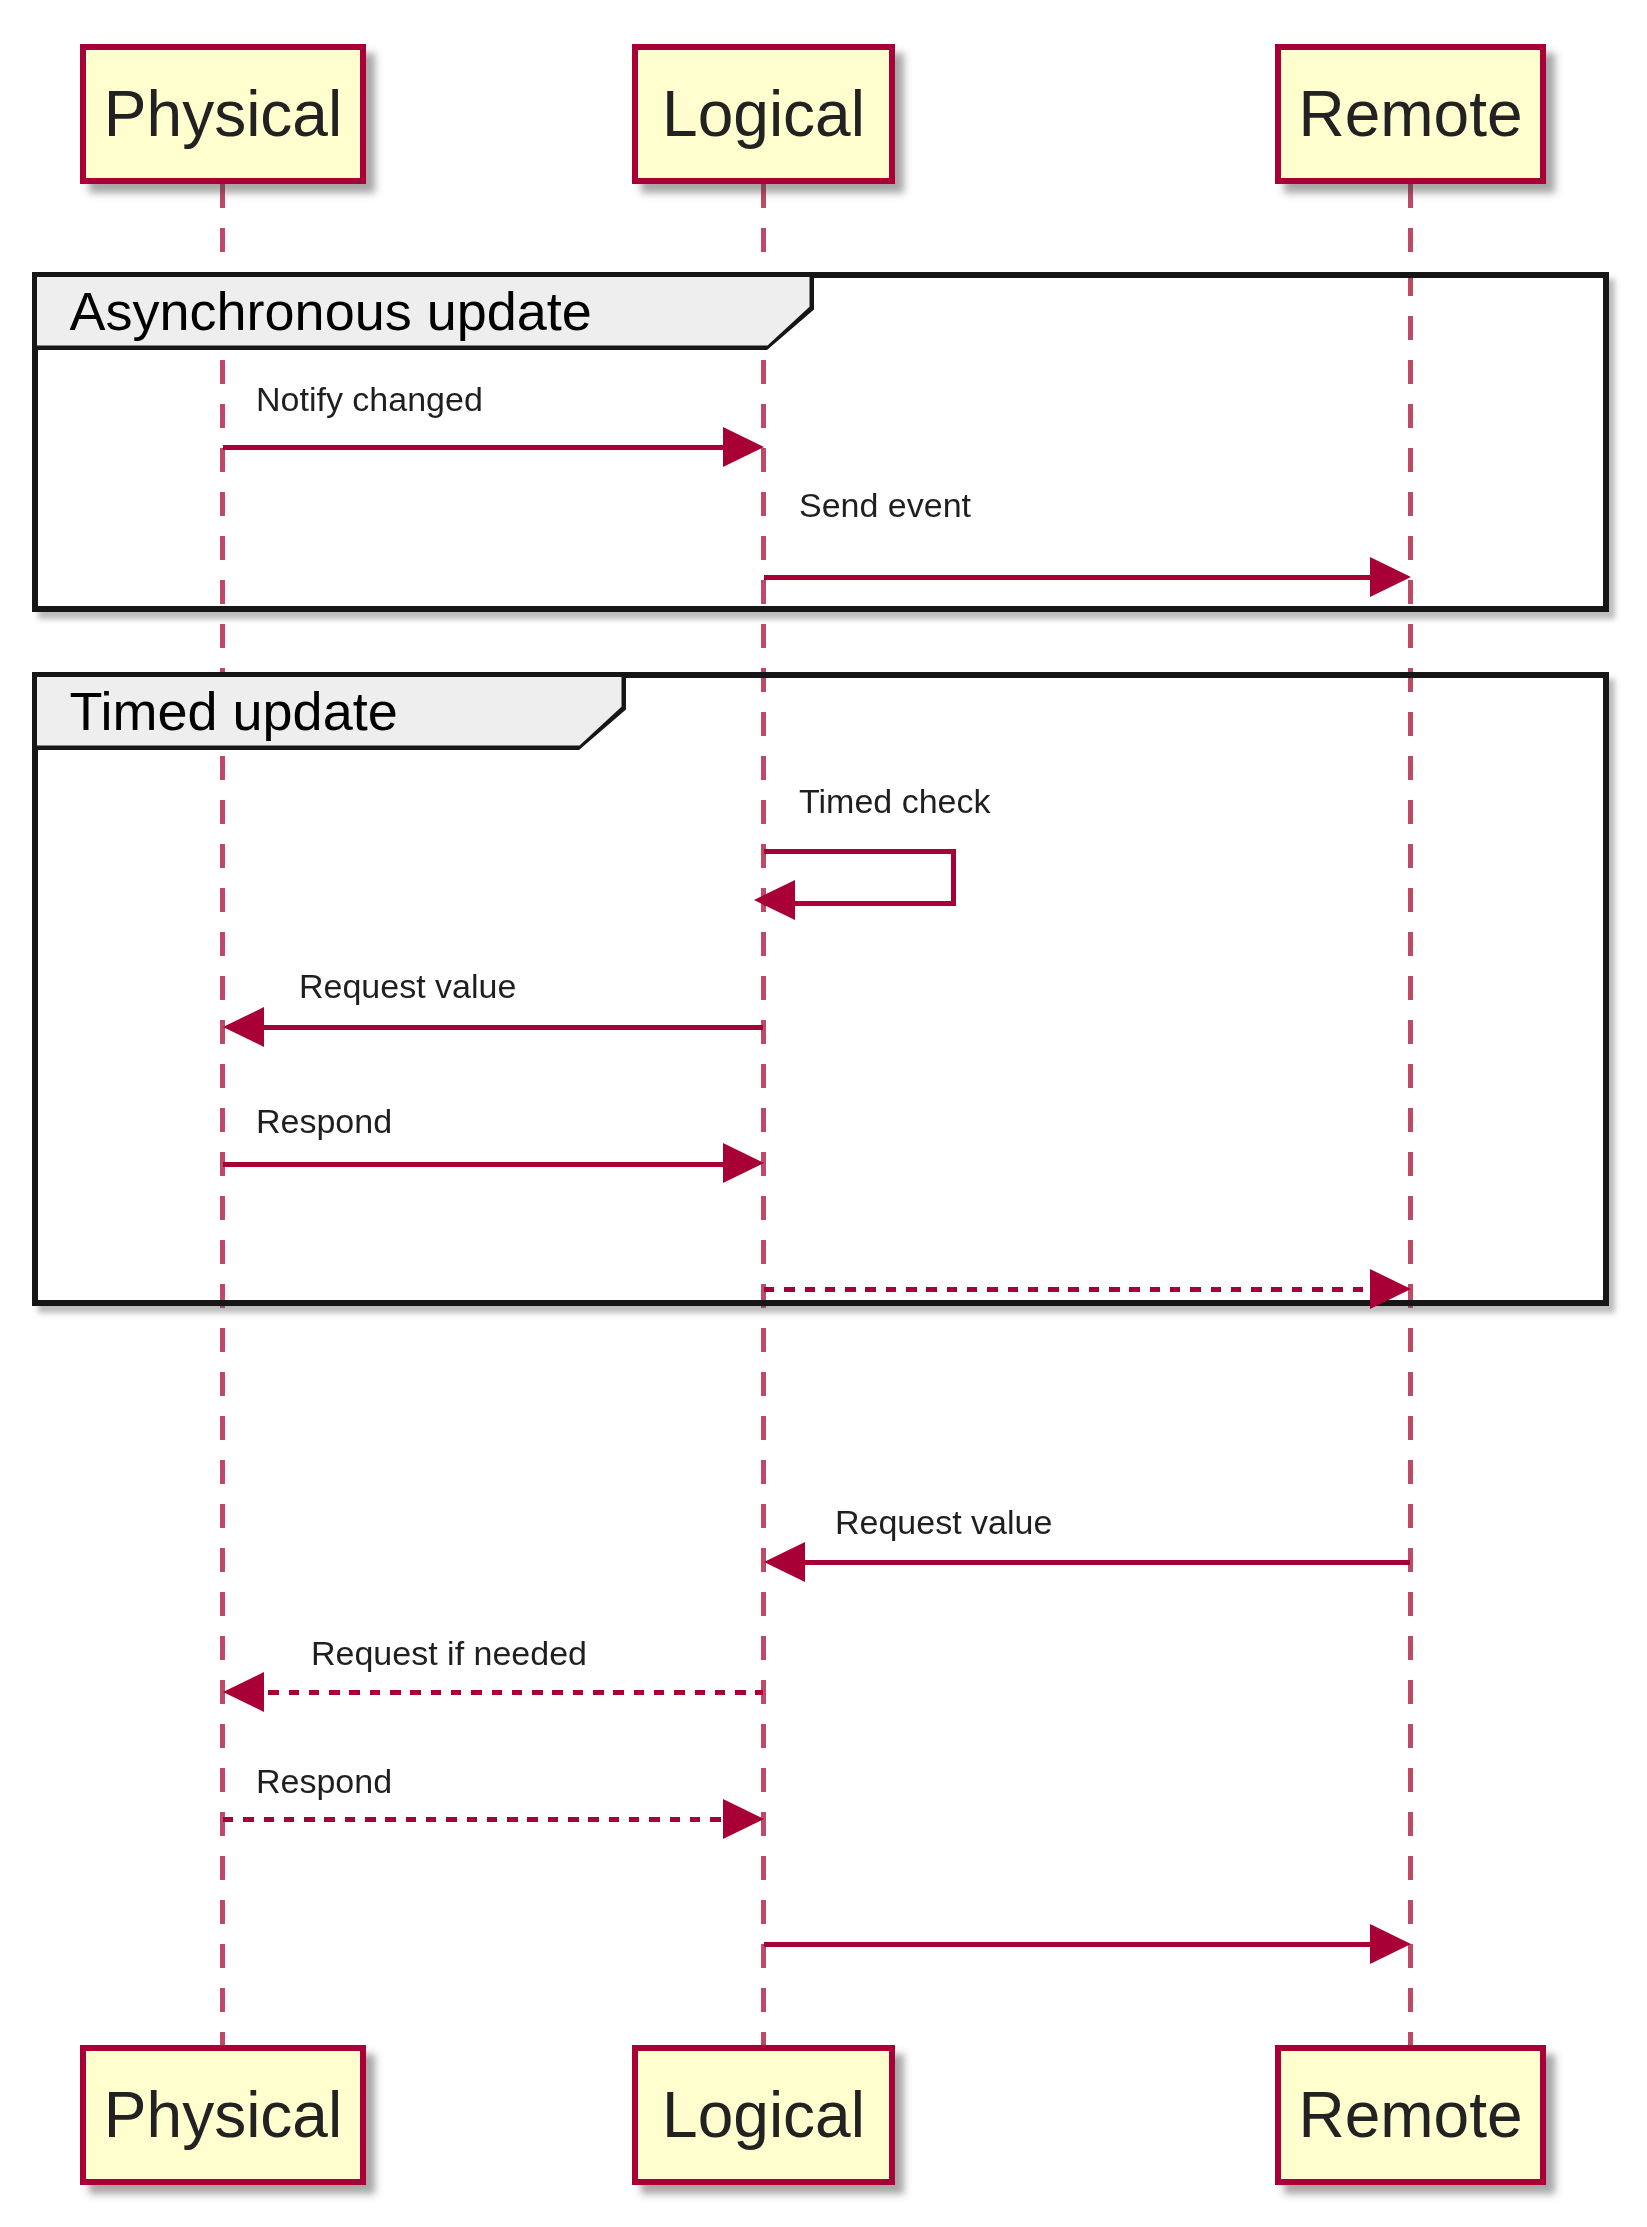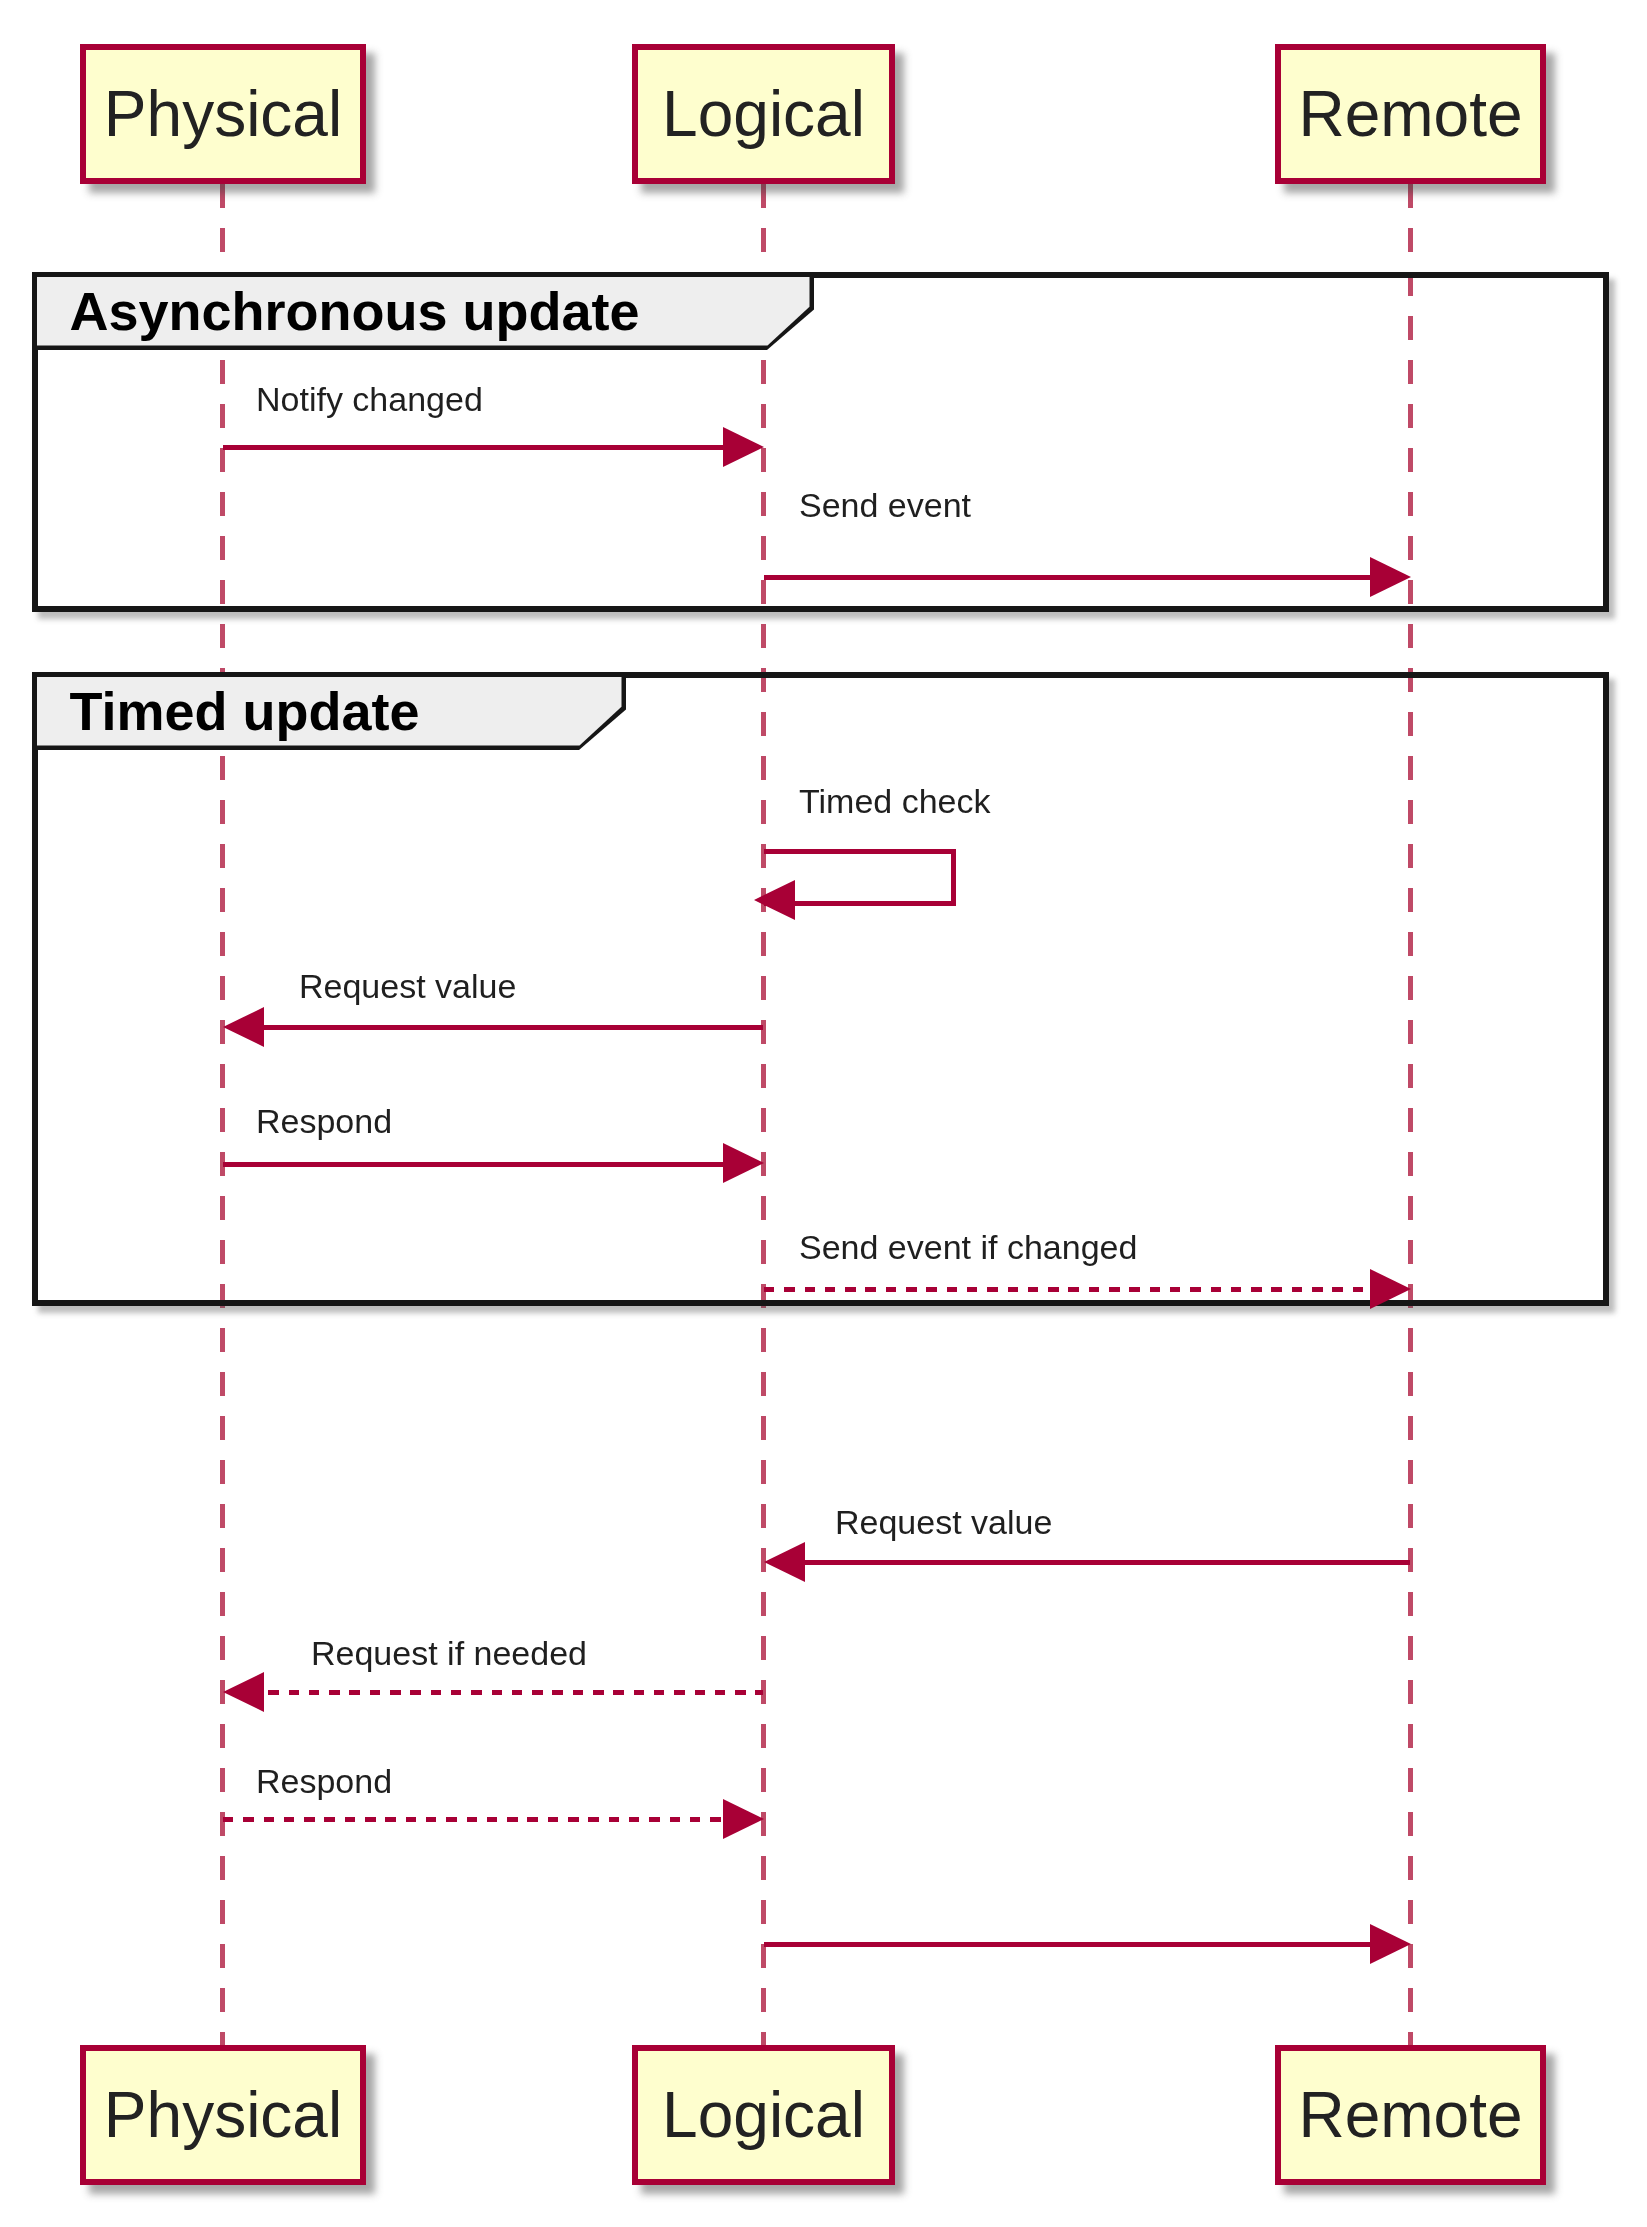"Asynchronous update" .tab-inner { font-weight: bold -> normal }
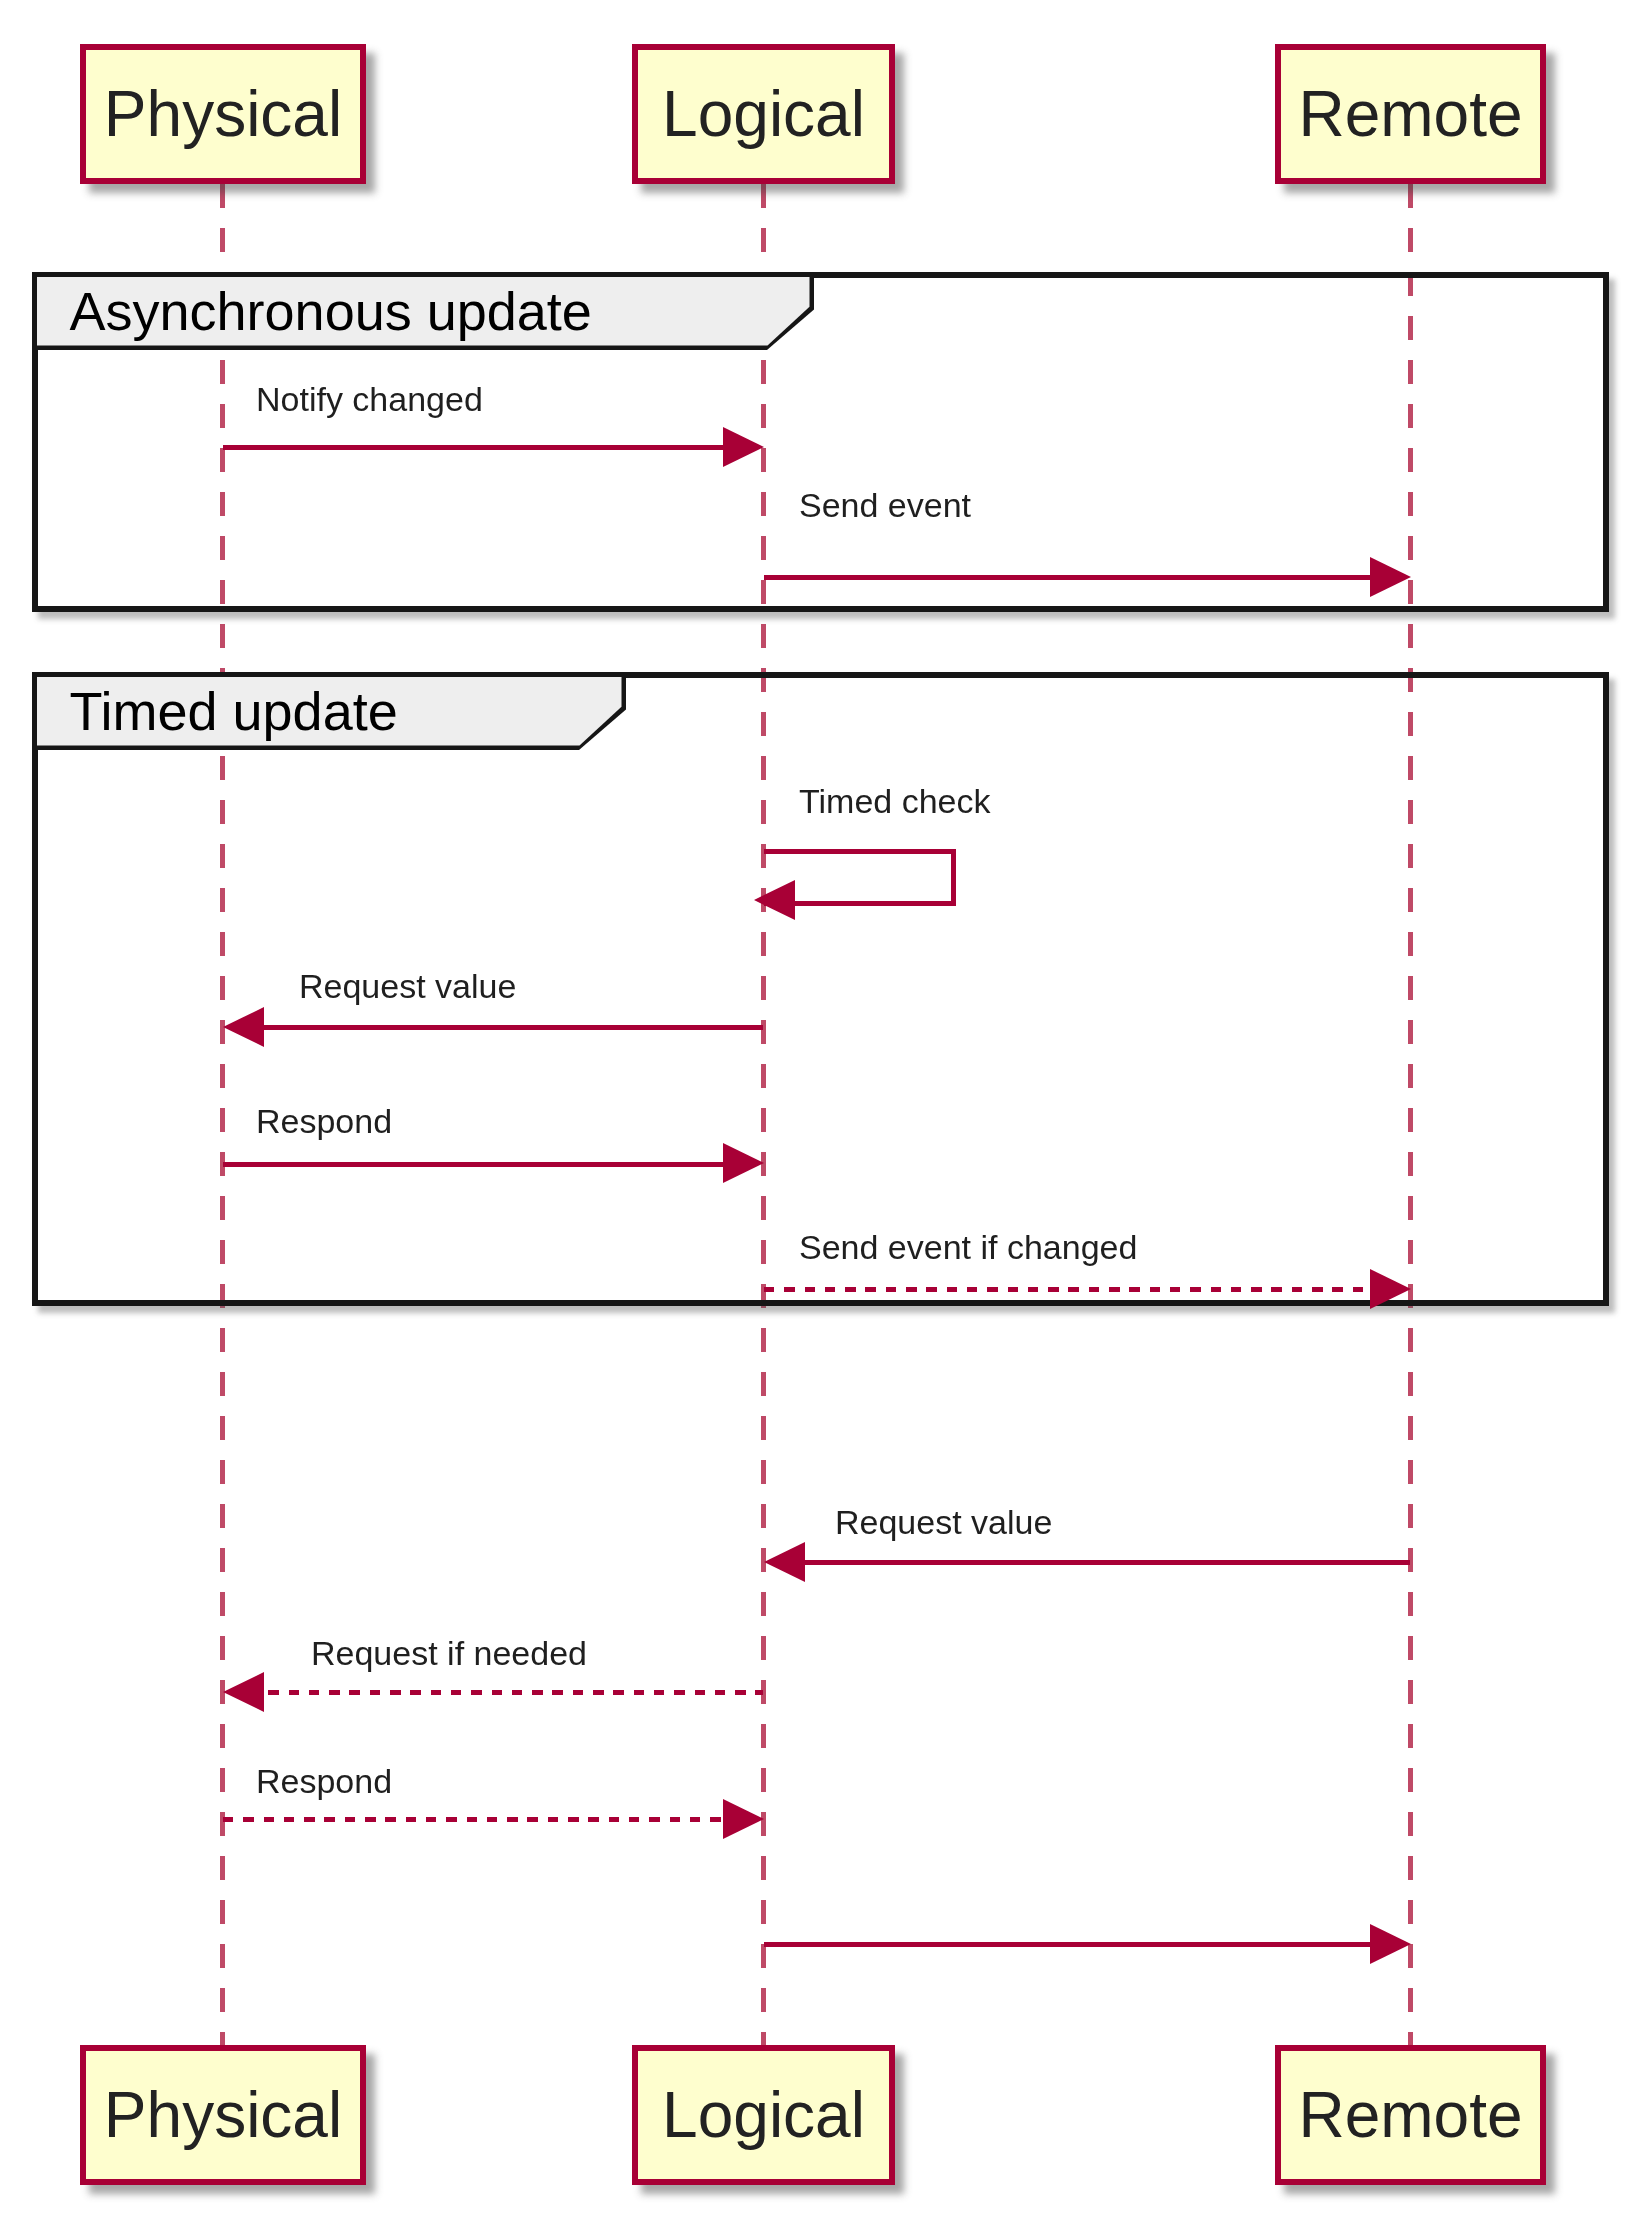"Send event if changed" div.msg-label { html: <div>Send event if changed</div> -> none }
